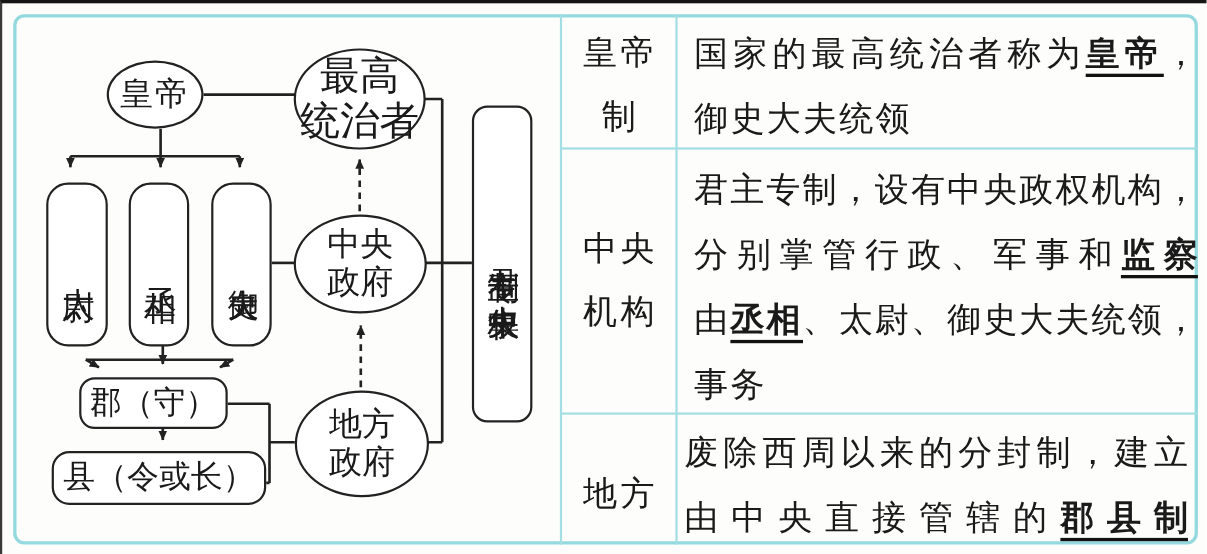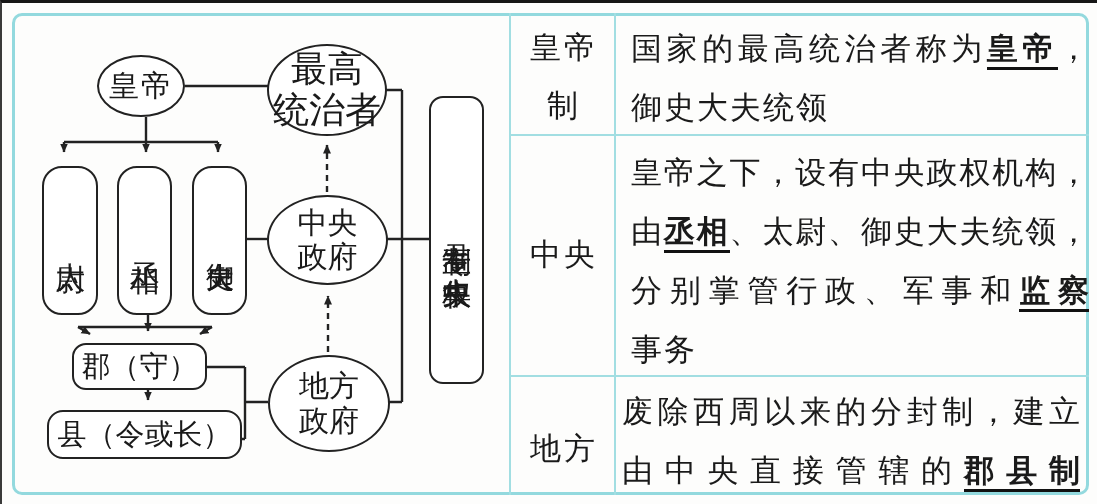"皇帝之下，设有中央政权机构，" span { text: 皇帝之下 -> 君主专制 }
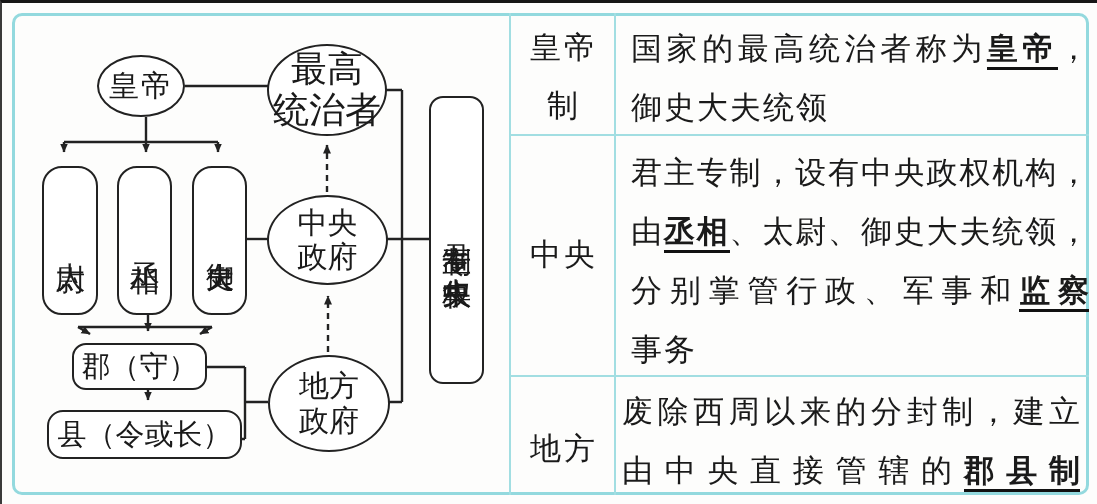"机构" div { html: none -> <div>机构</div> }
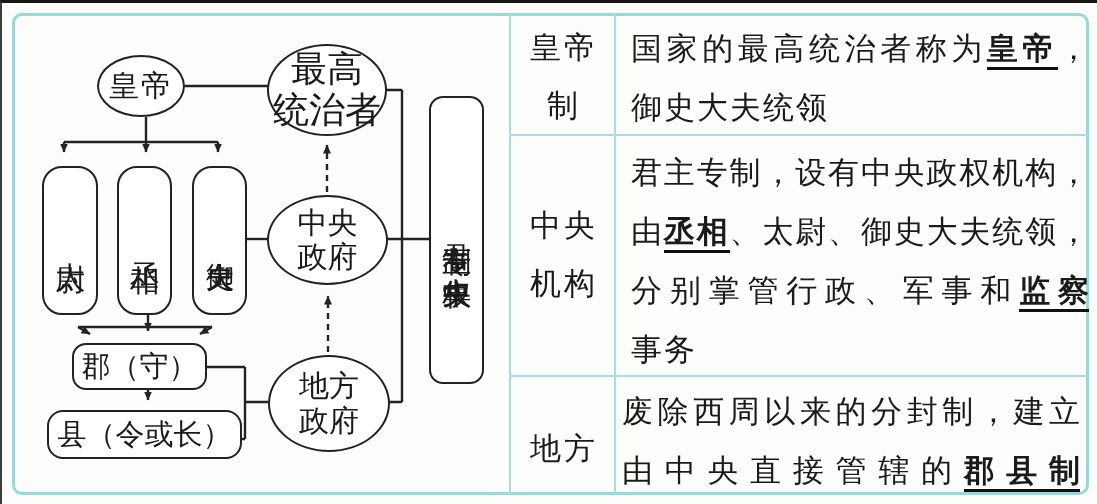"由丞相、太尉、御史大夫统领，" div.tline { order: before "分别掌管行政、军事和监察" -> after "分别掌管行政、军事和监察" }
